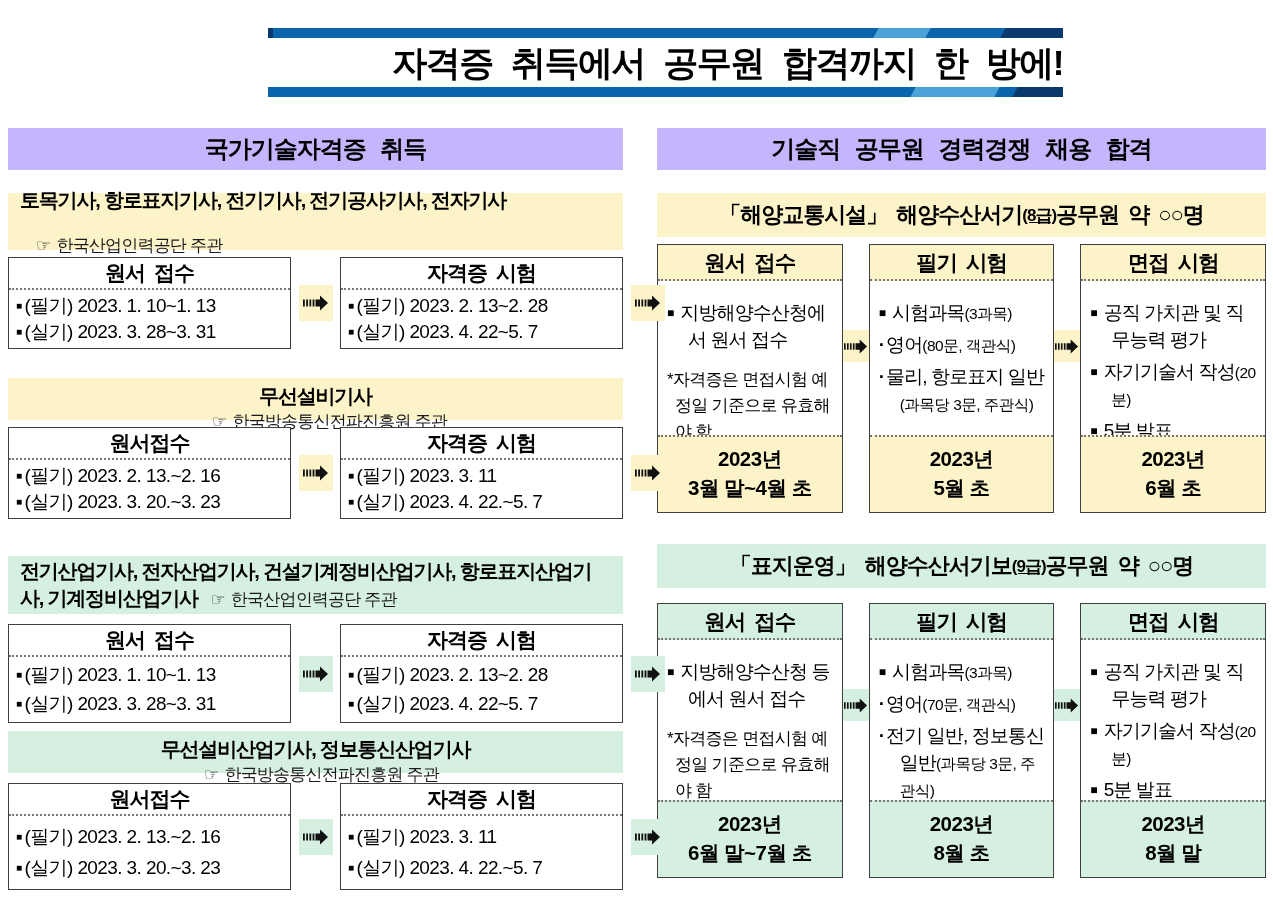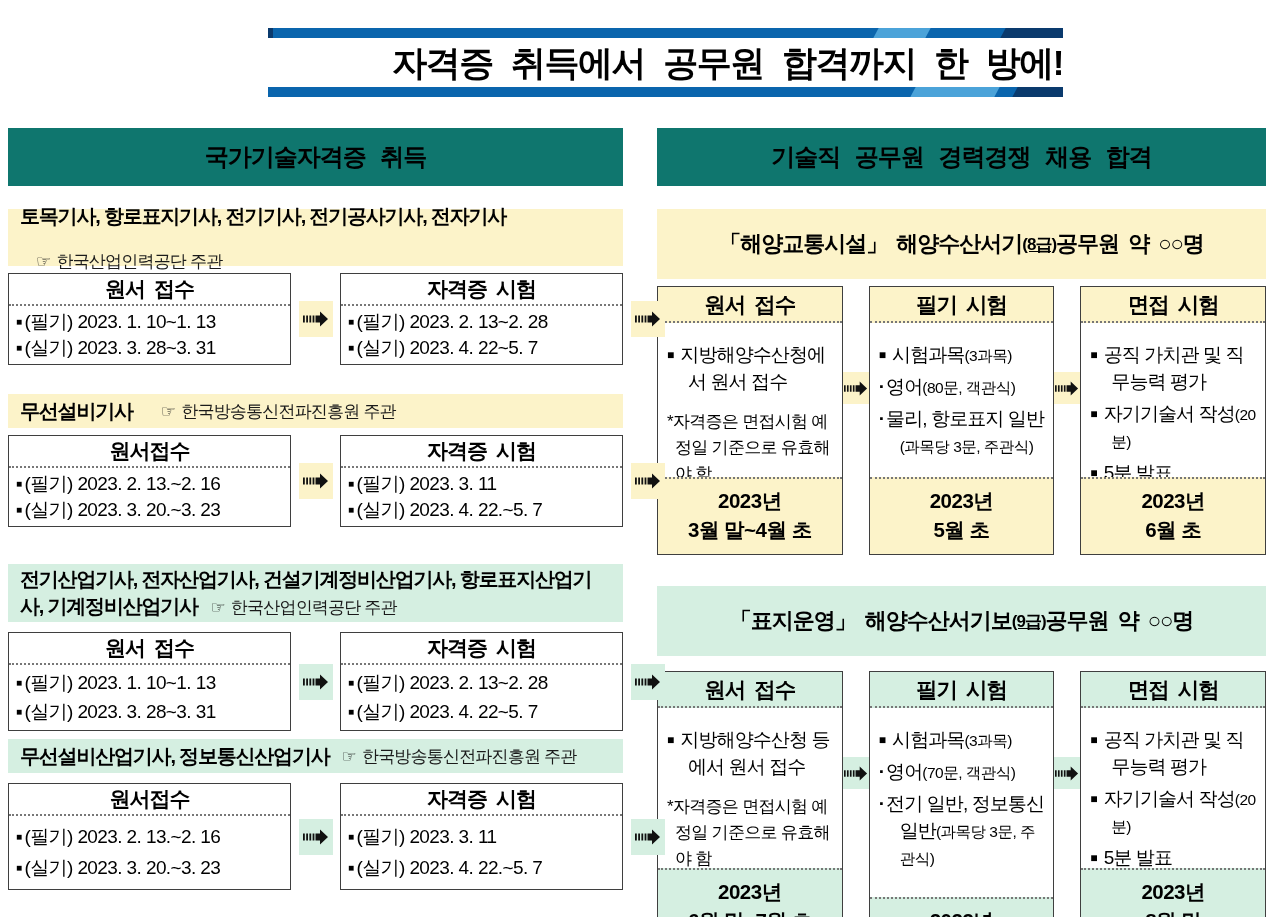"국가기술자격증 취득" .col-header { background: #0f766e -> #c4b5fd; height: 58px -> 42px }
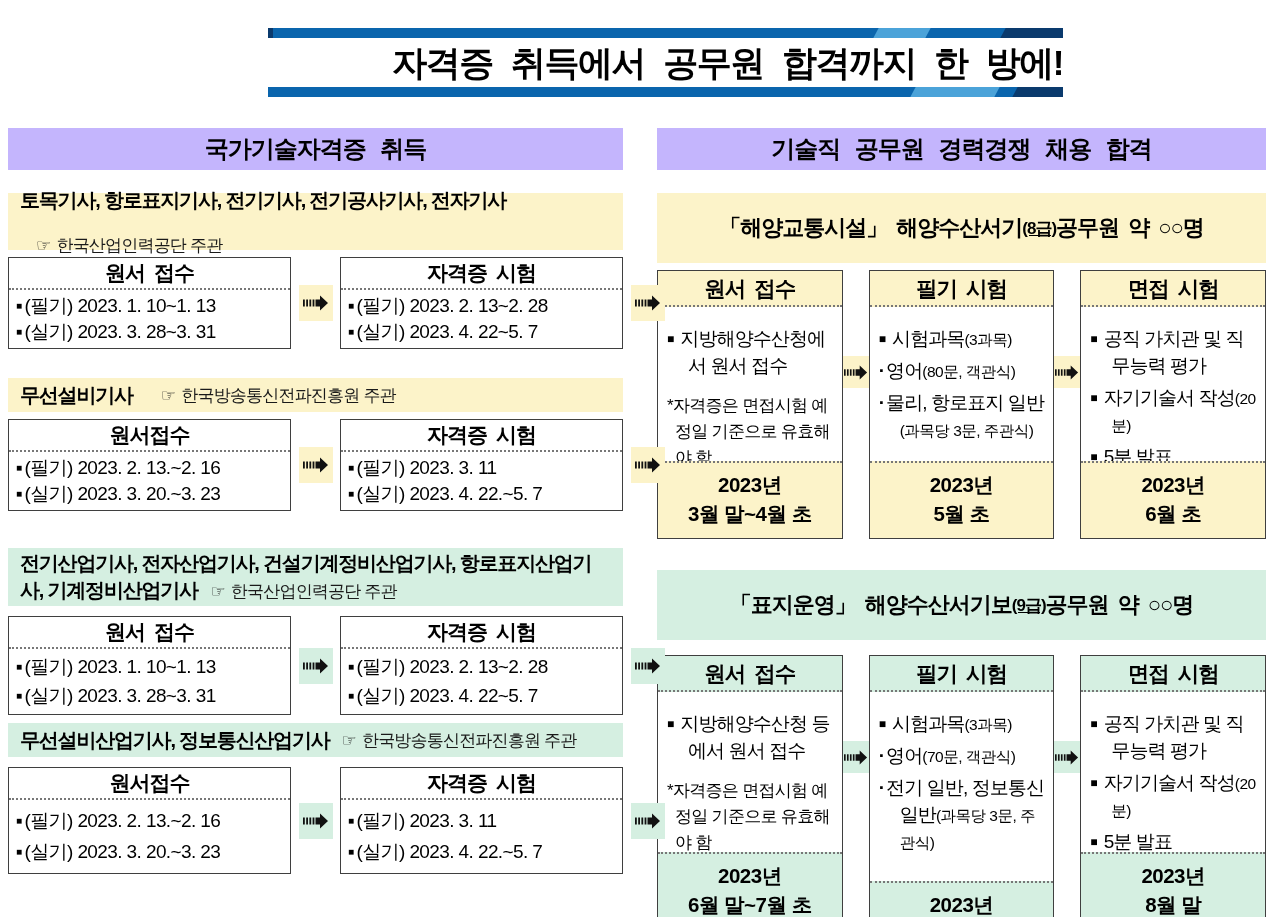"「해양교통시설」 해양수산서기" .banner-center { height: 70px -> 44px }
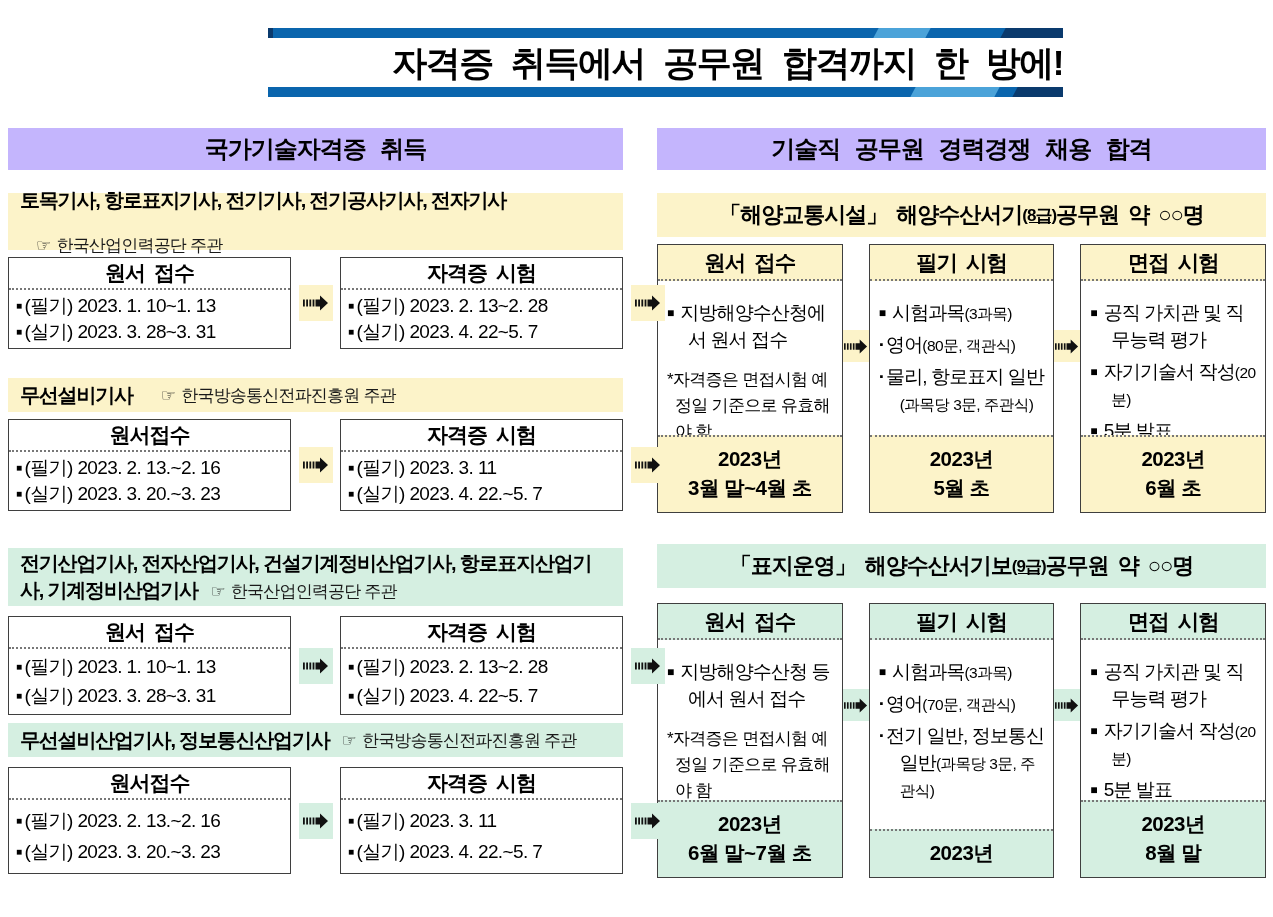"무선설비기사" .banner-one { flex-direction: none -> column; height: 34px -> 42px }
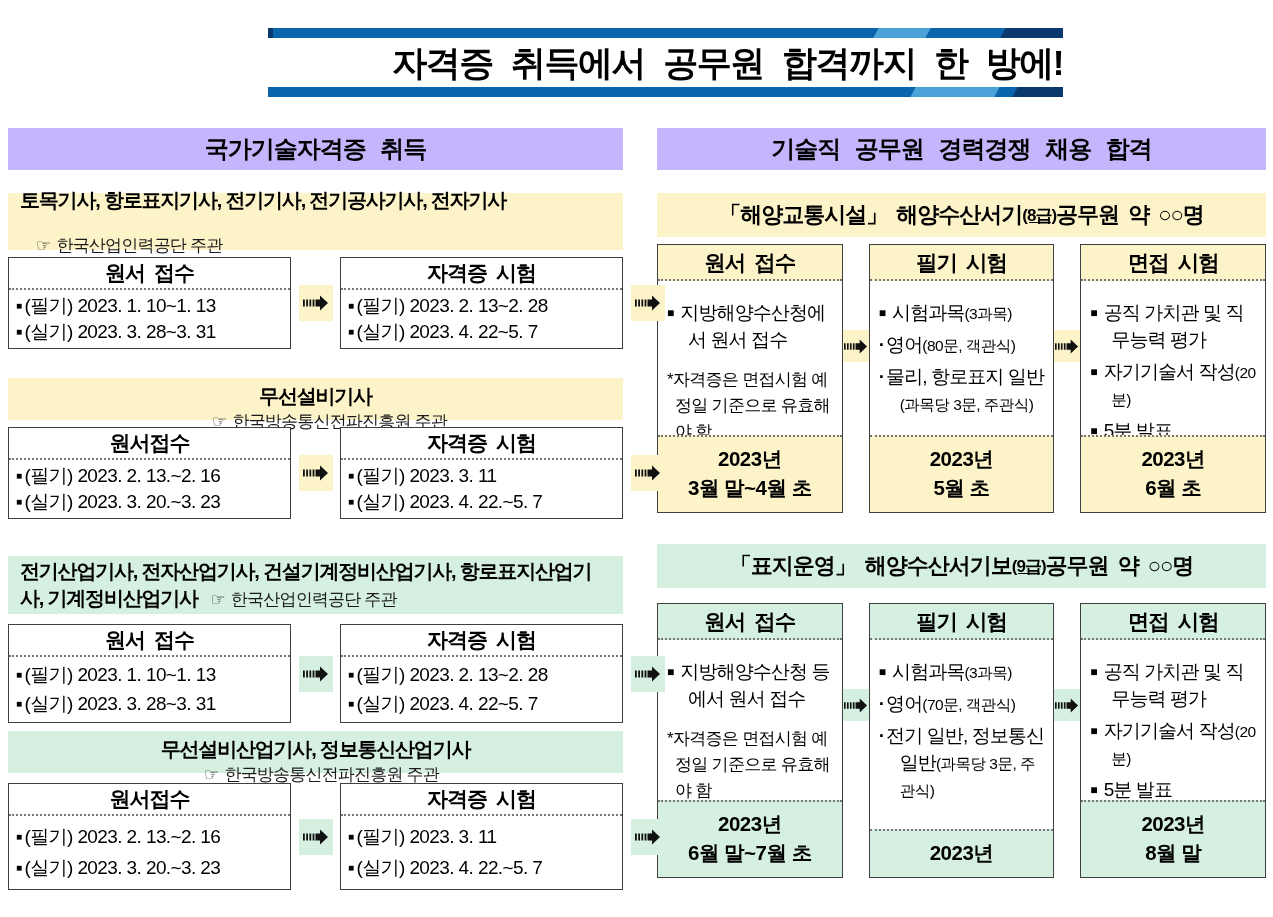"8월 초" div { html: none -> <div>8월 초</div> }
